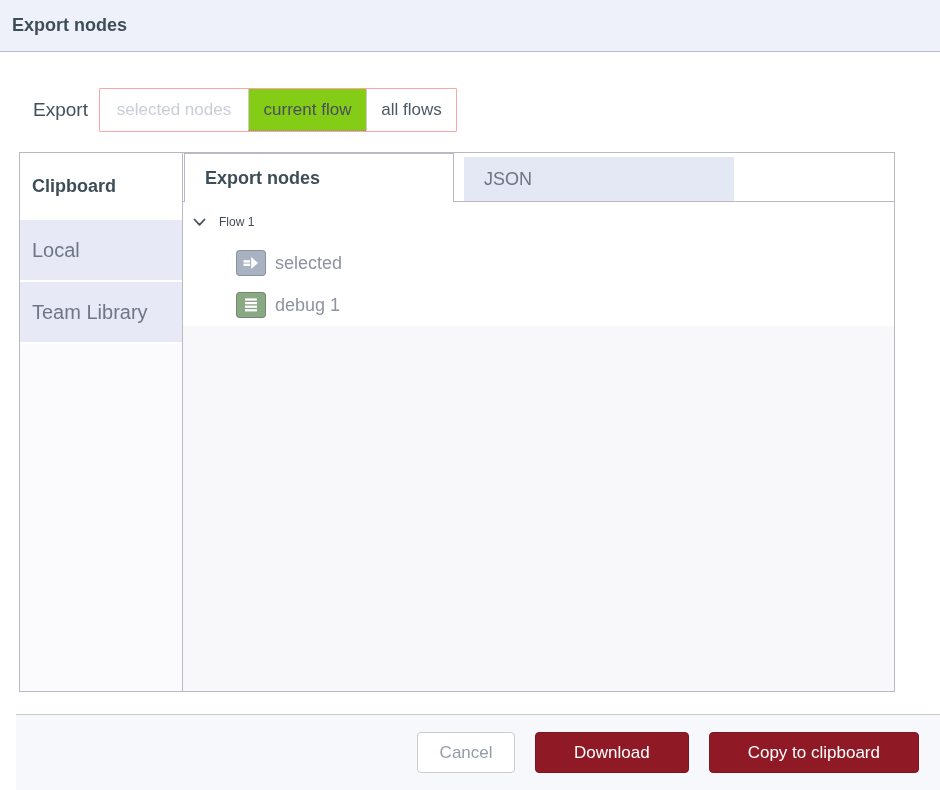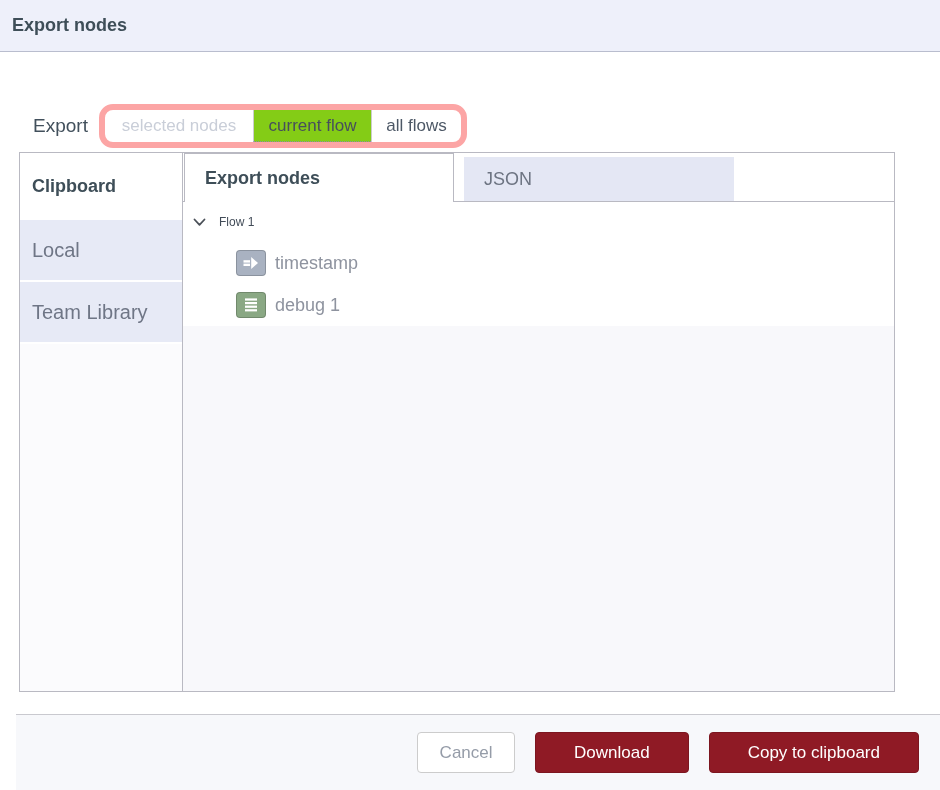"Export" .export-row { top: 104px -> 88px }
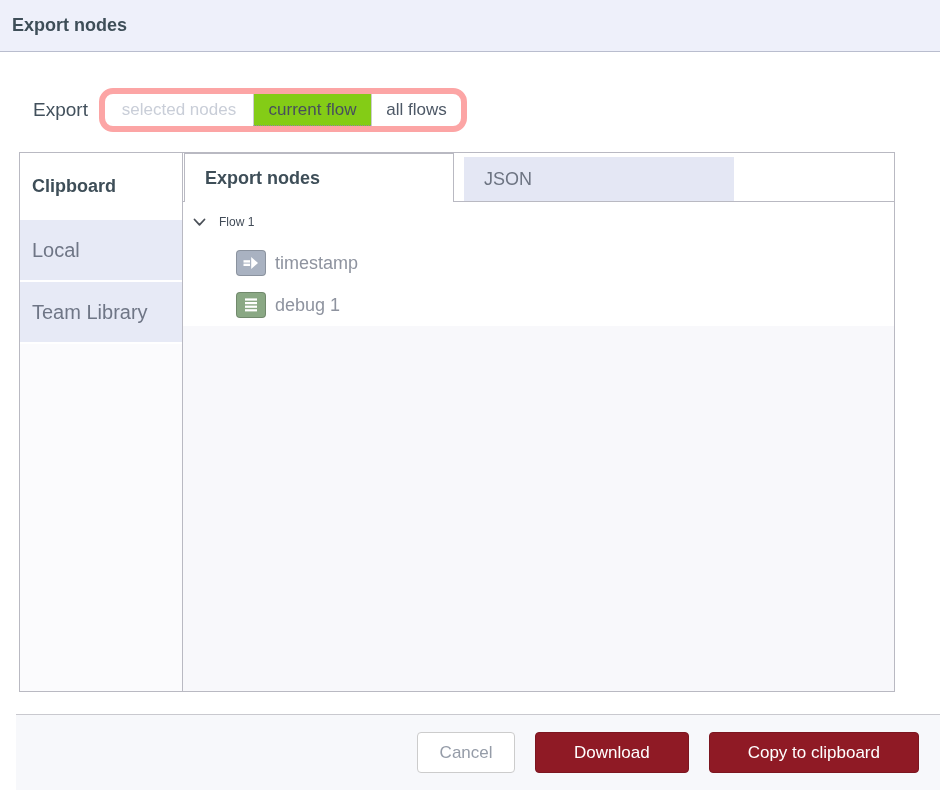"selected nodes" .btn-group { border: 6px solid #fca5a5 -> 1px solid #fca5a5; border-radius: 14px -> 1px }
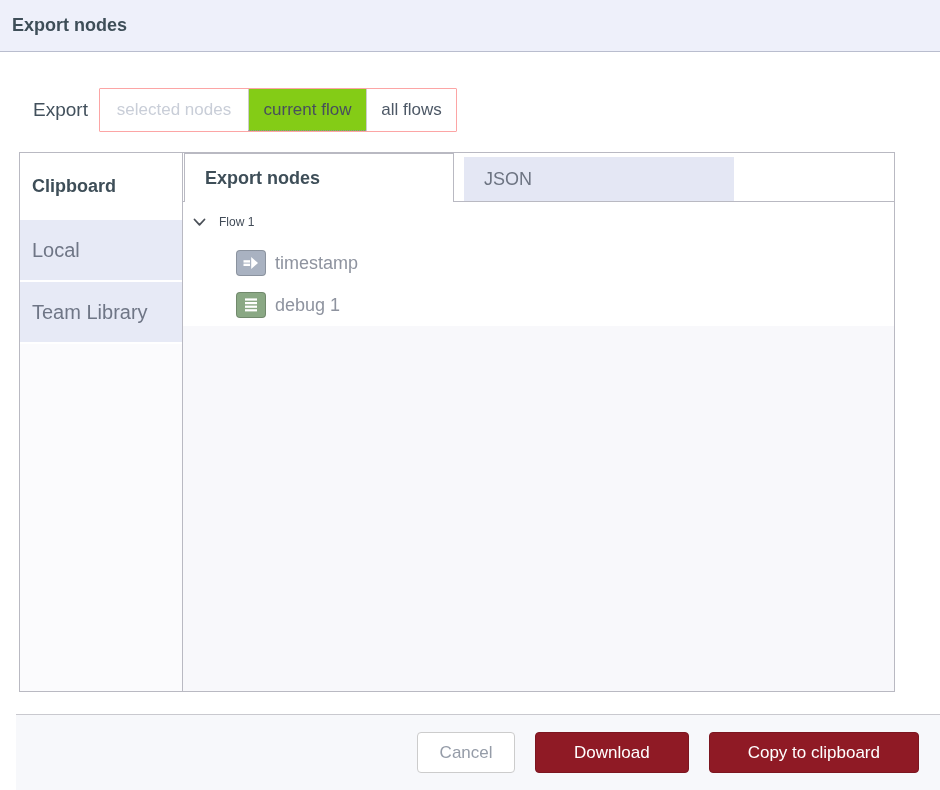"timestamp" span.node-label { text: timestamp -> selected }
